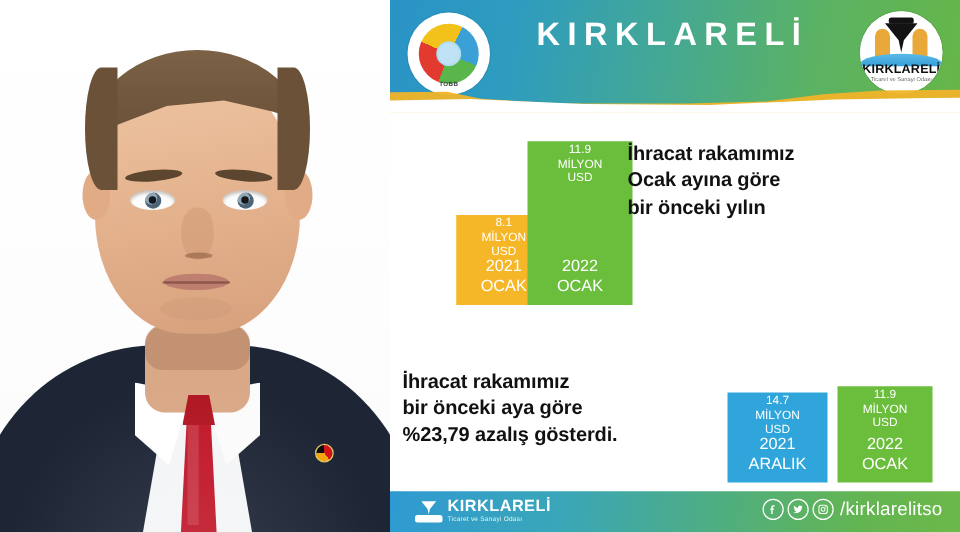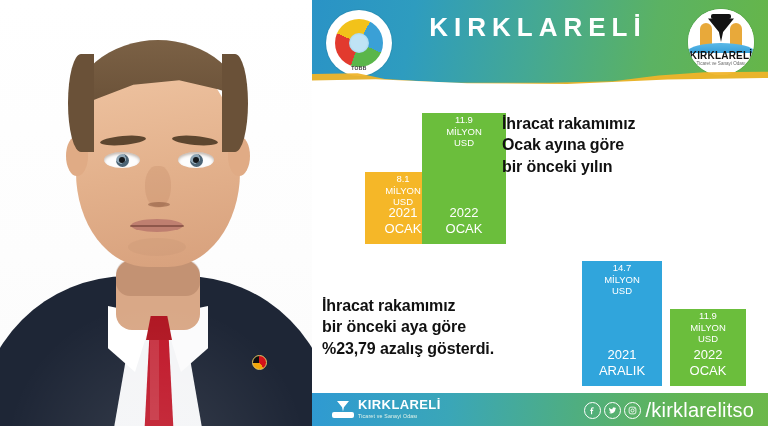"14.7" div.bar { height: 125px -> 72px }
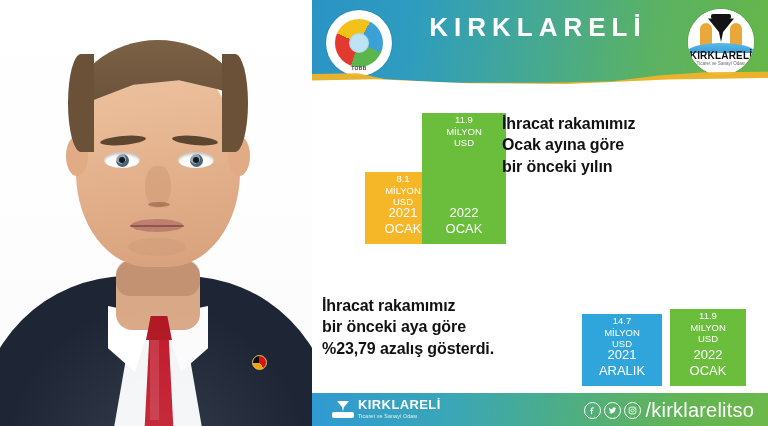"/kirklarelitso" .ftr-handle { font-size: 20px -> 15px }
